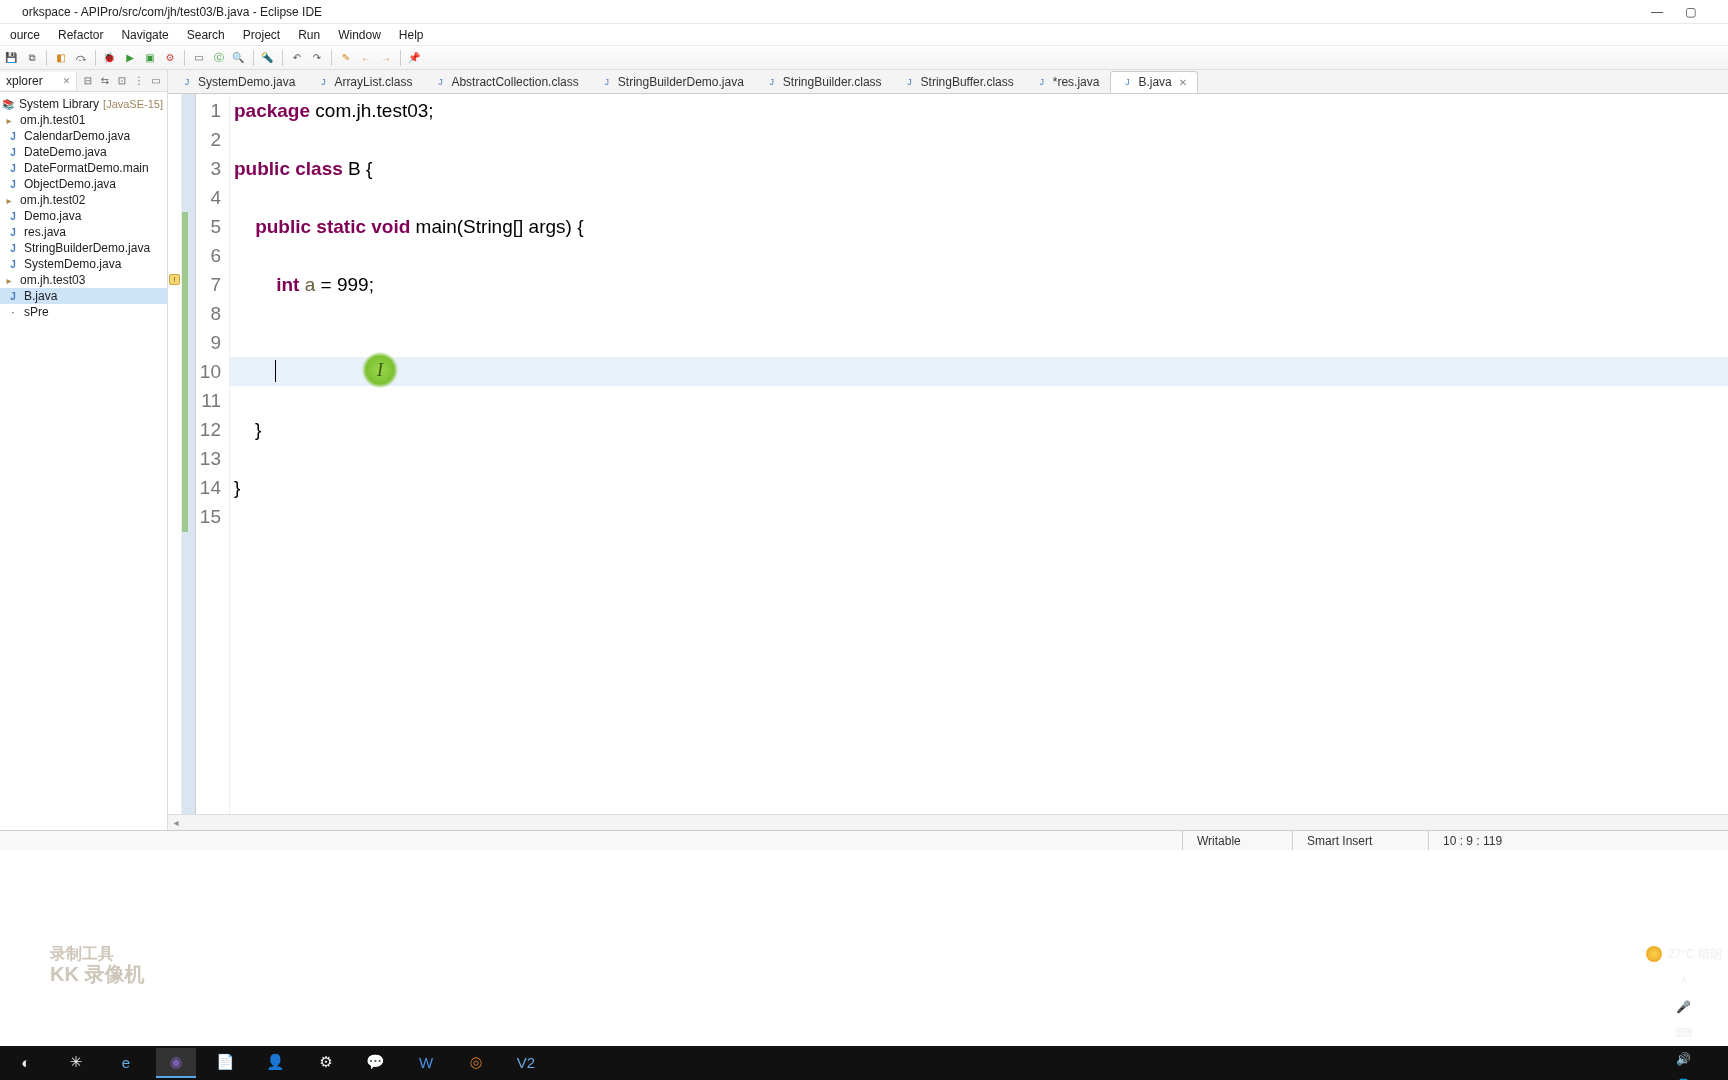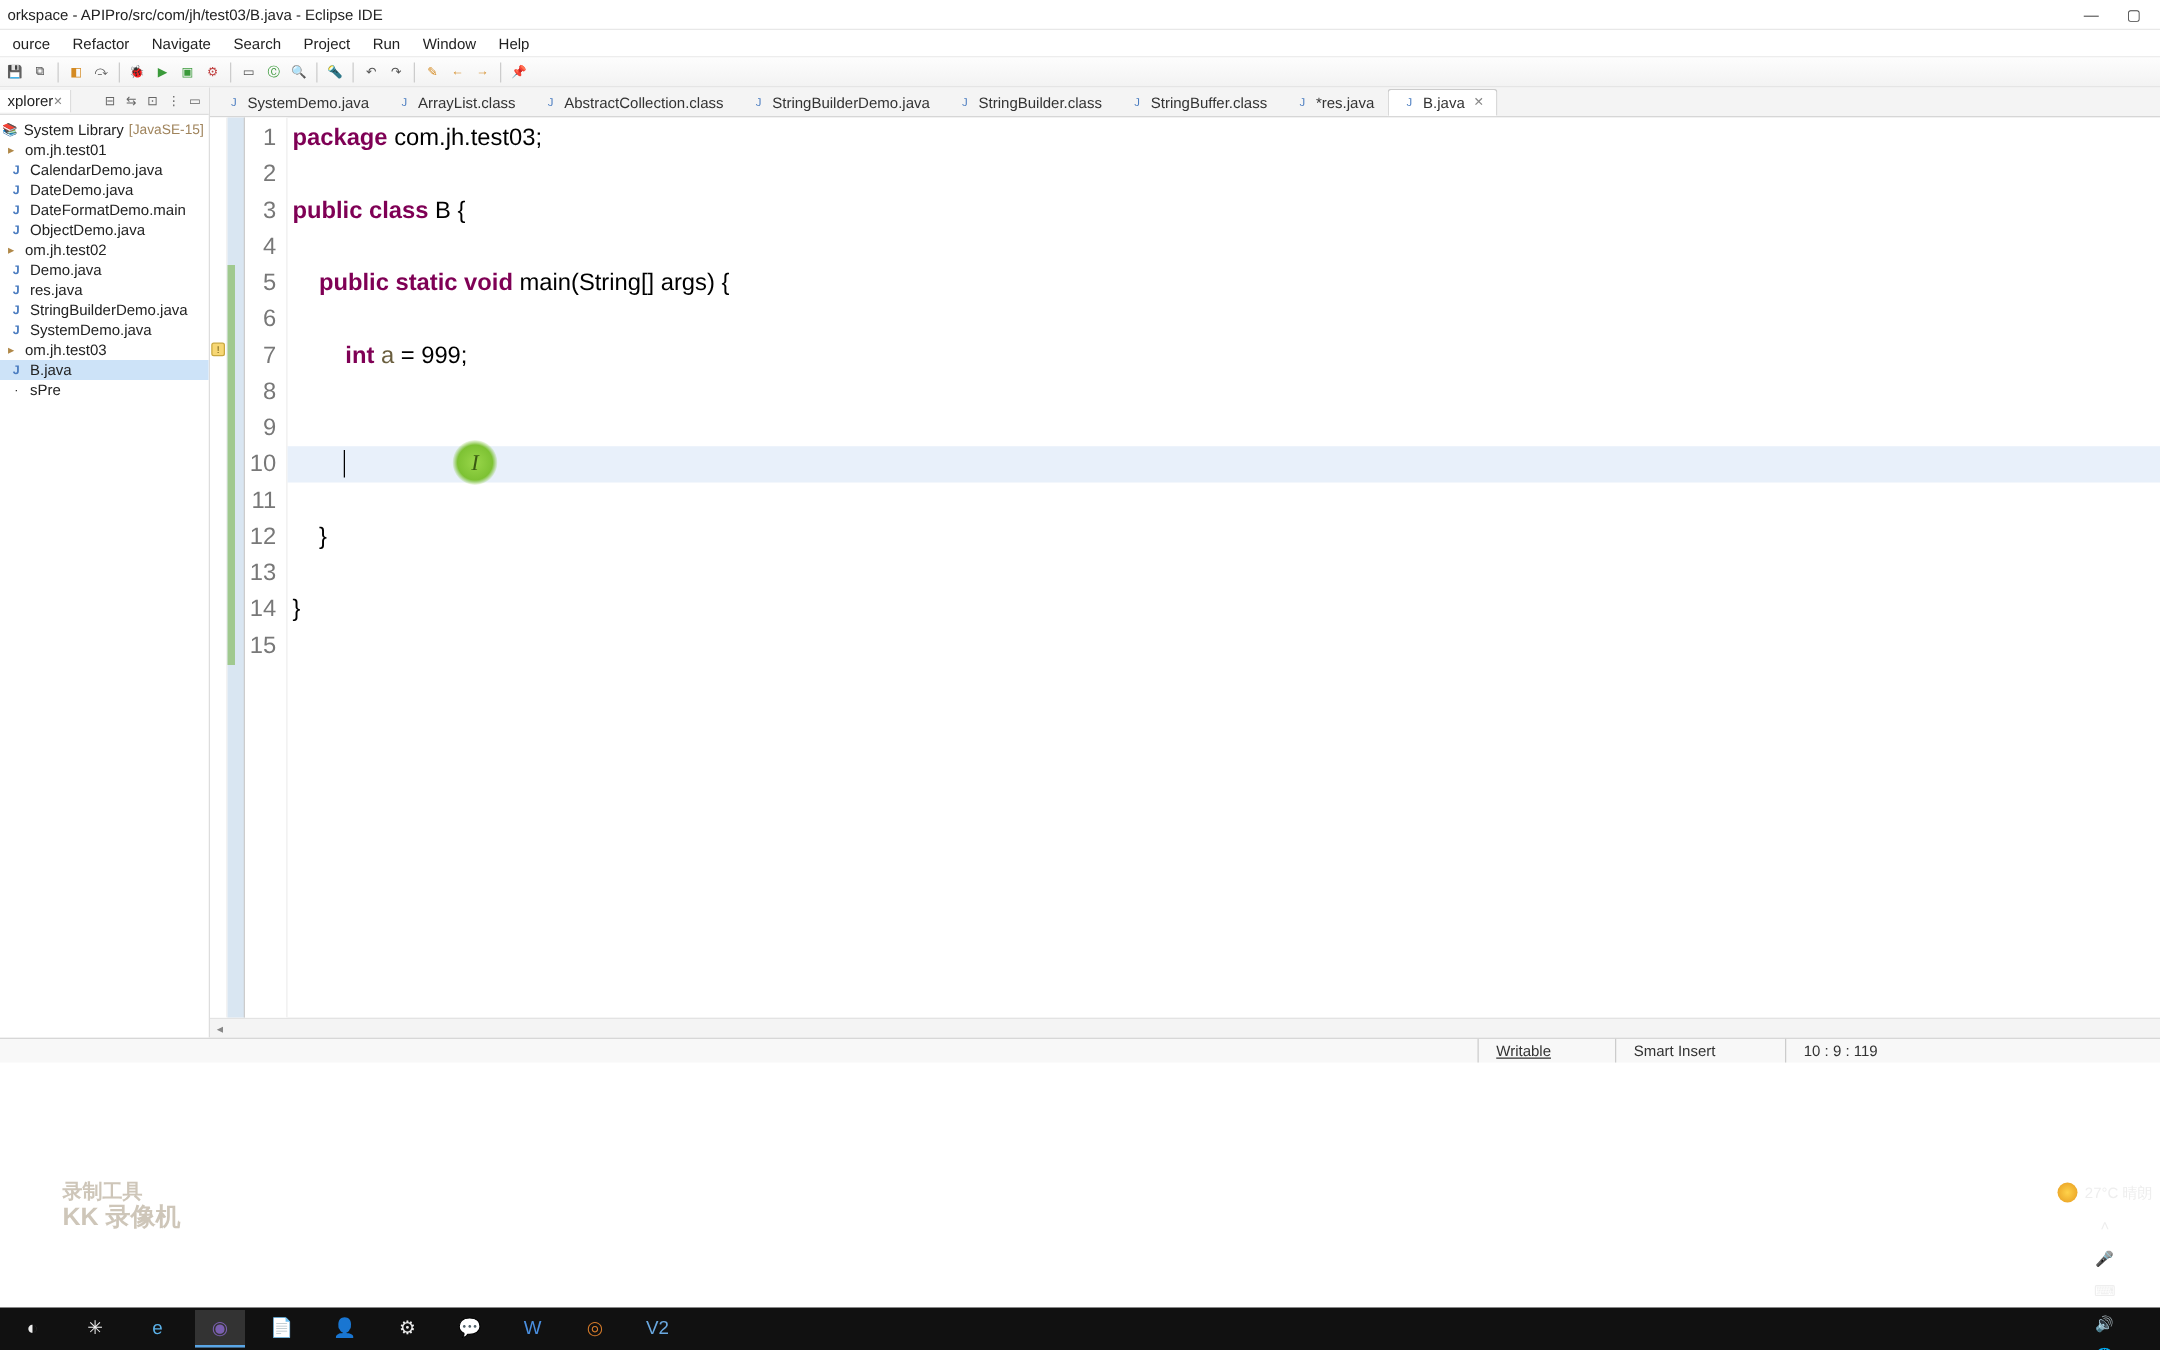"orkspace -" .titlebar { padding: 0 6px -> 0 22px }
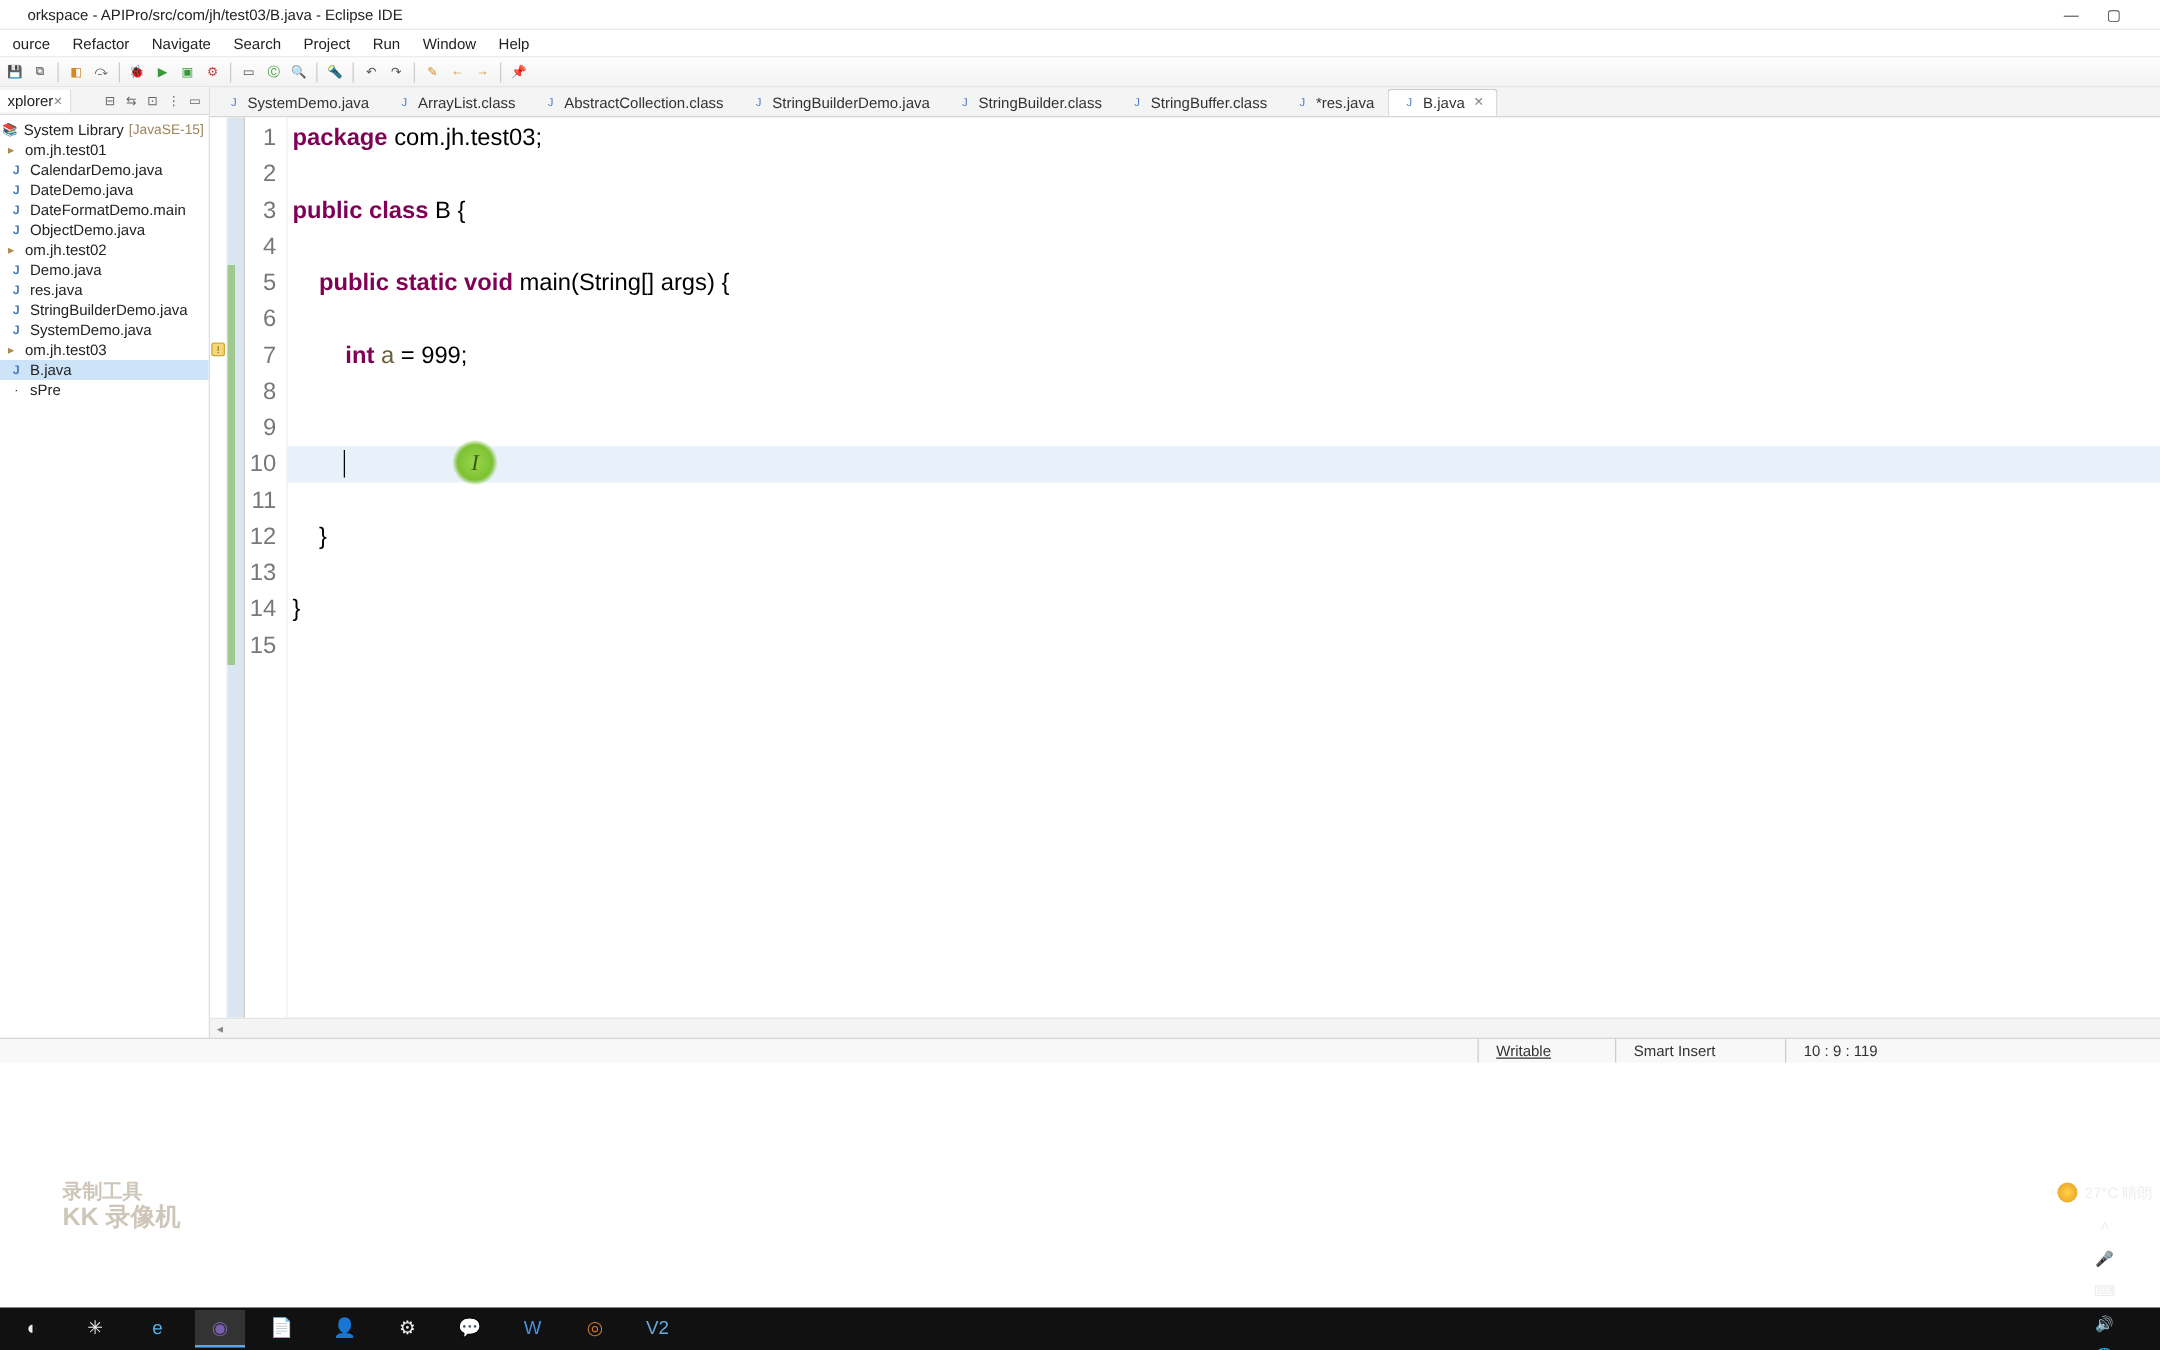"xplorer" .explorer-tab { gap: 0 -> 20px }
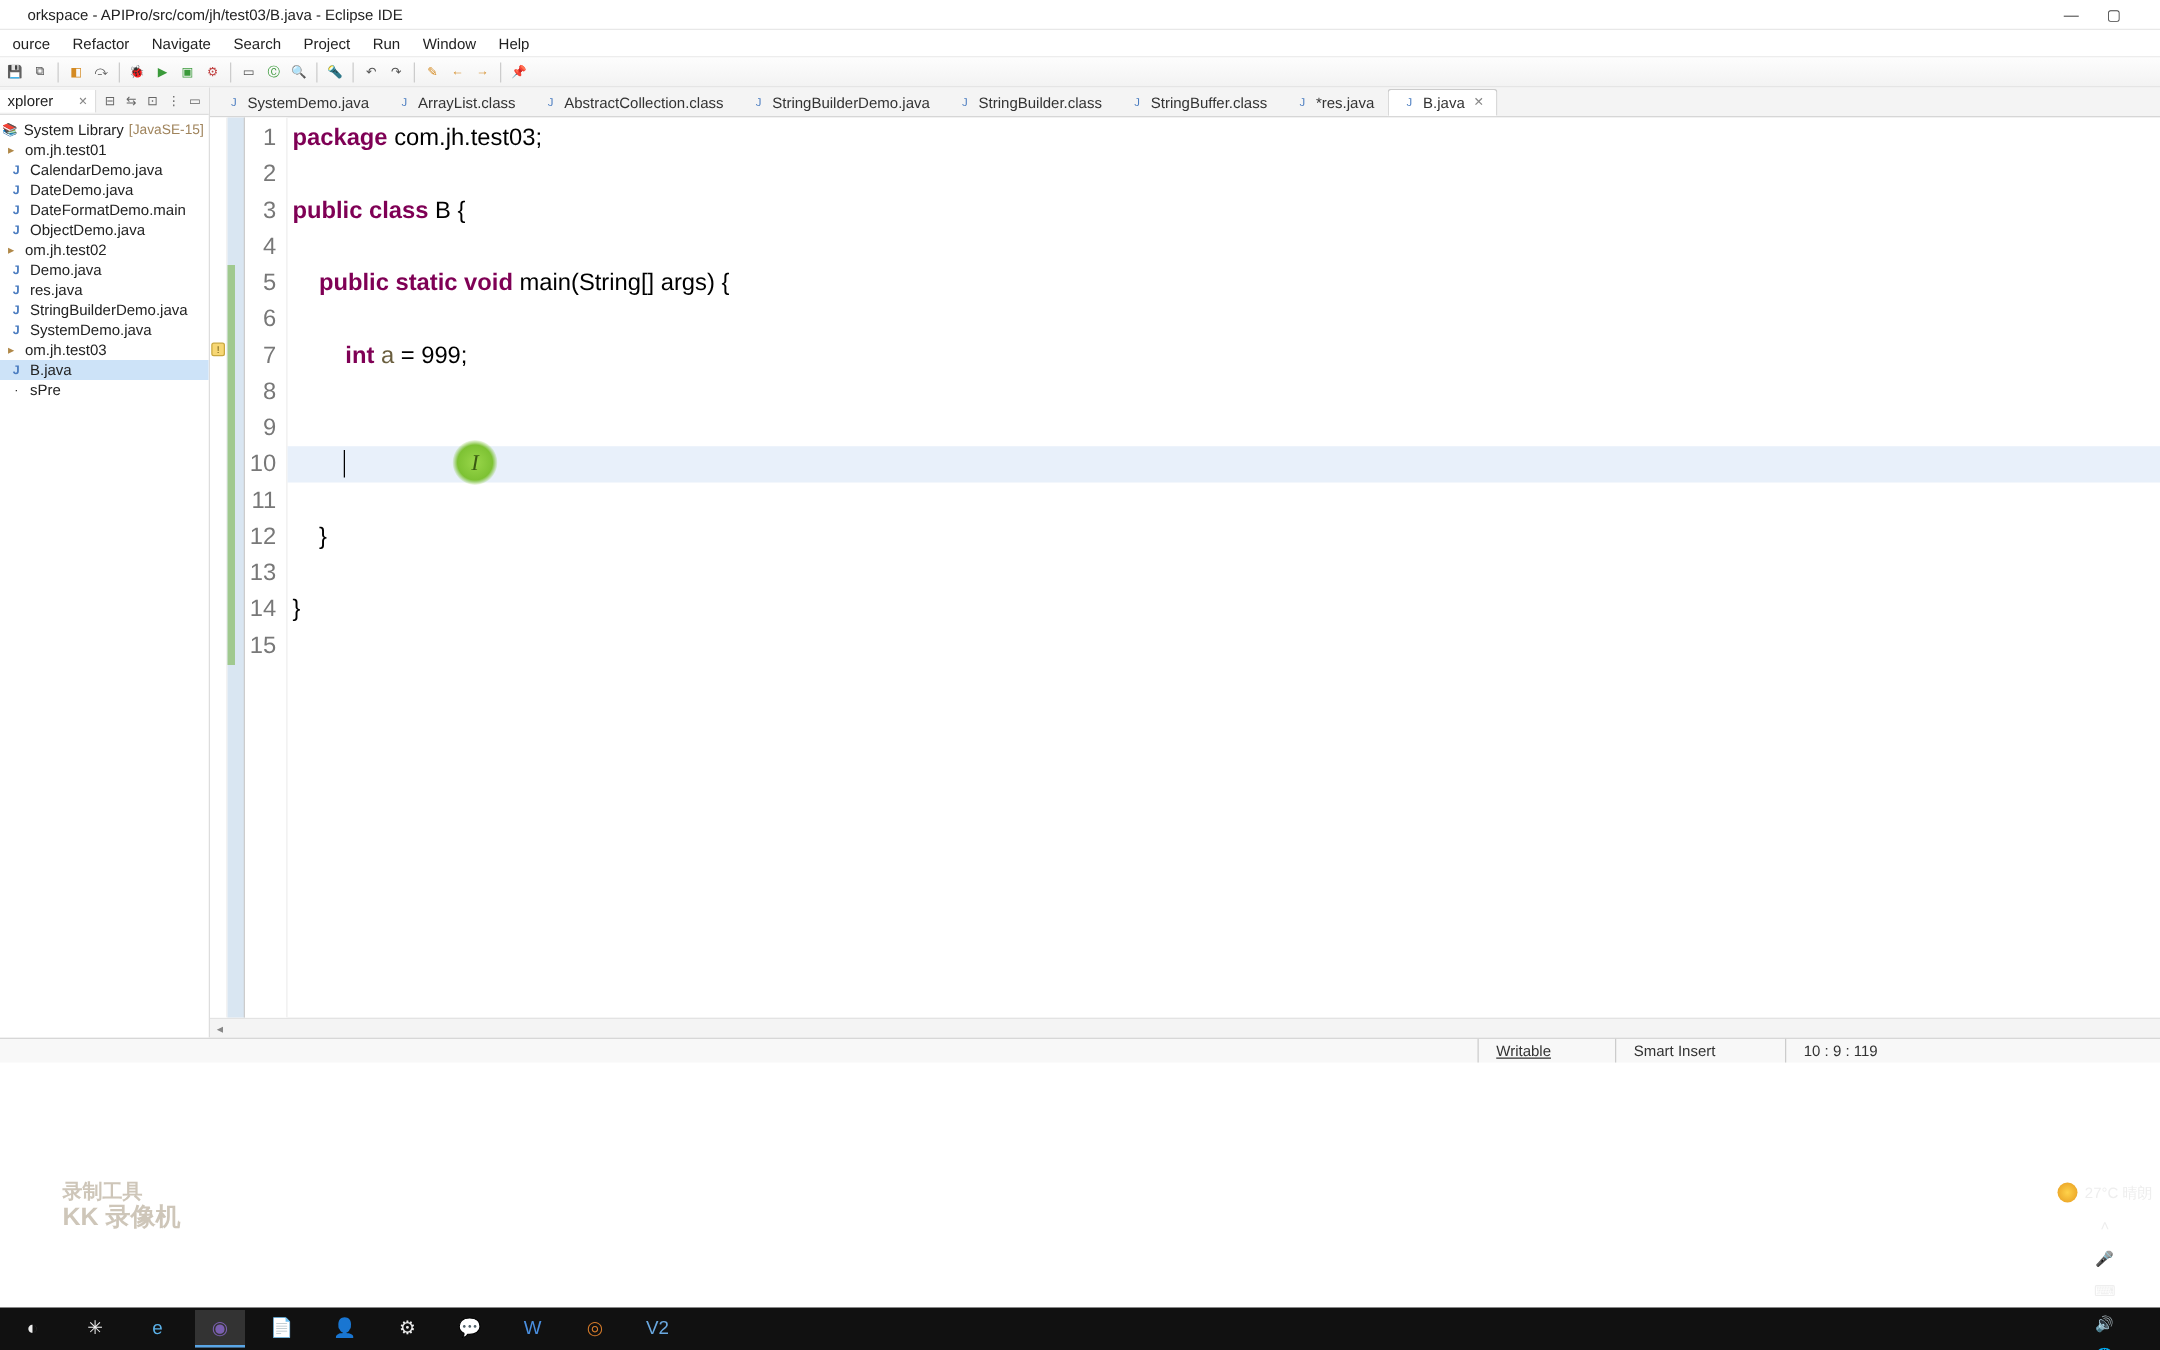"Writable" div.status-cell { text-decoration: underline -> none }
